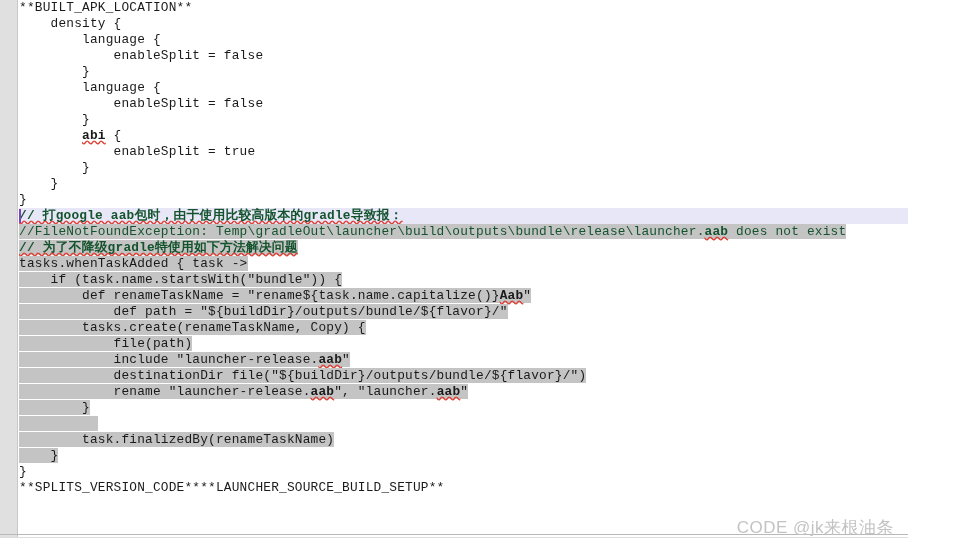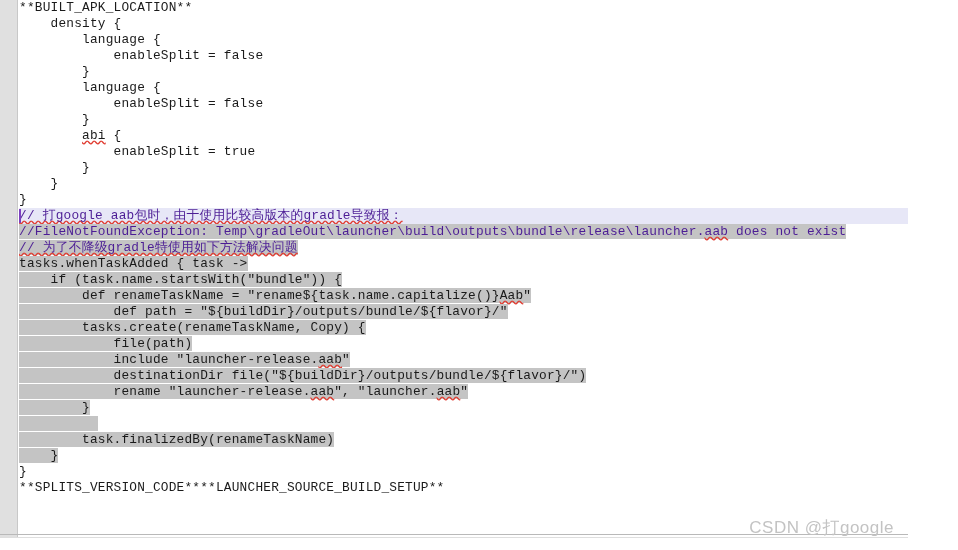"abi" .sq { font-weight: none -> bold }
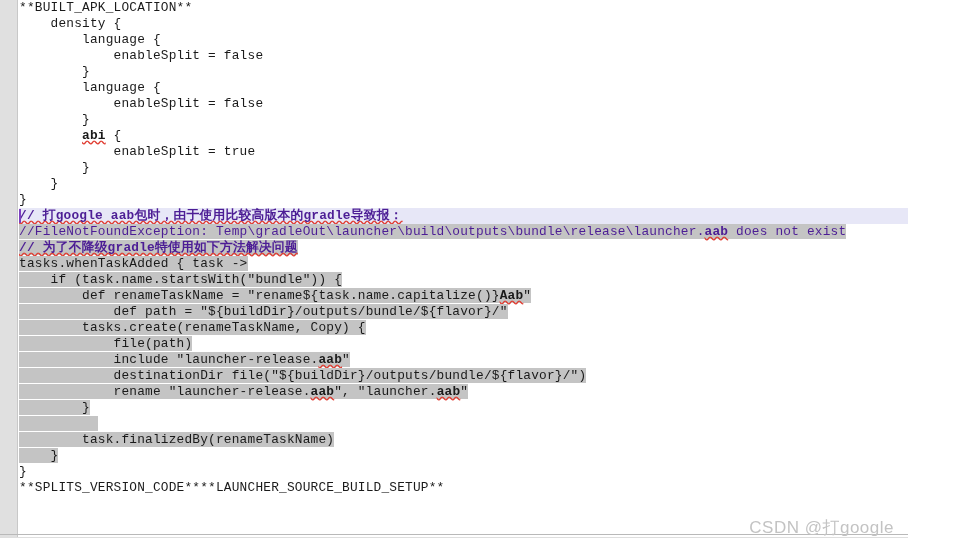"// 打google aab包时，由于使用比较高版本的gradle导致报：" .comment .txt { color: #4c1d95 -> #14532d }
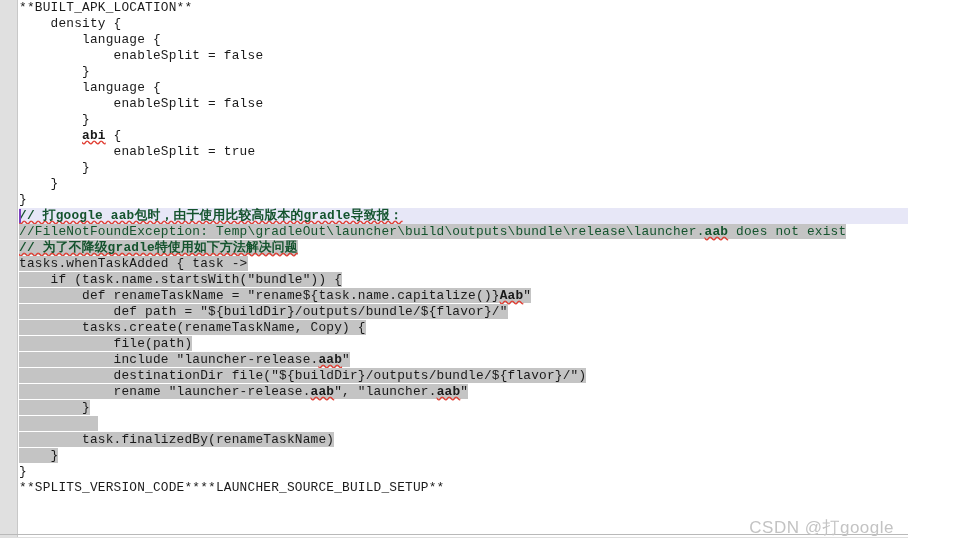"CSDN @打google" div { text: CSDN @打google -> CODE @jk来根油条 }
